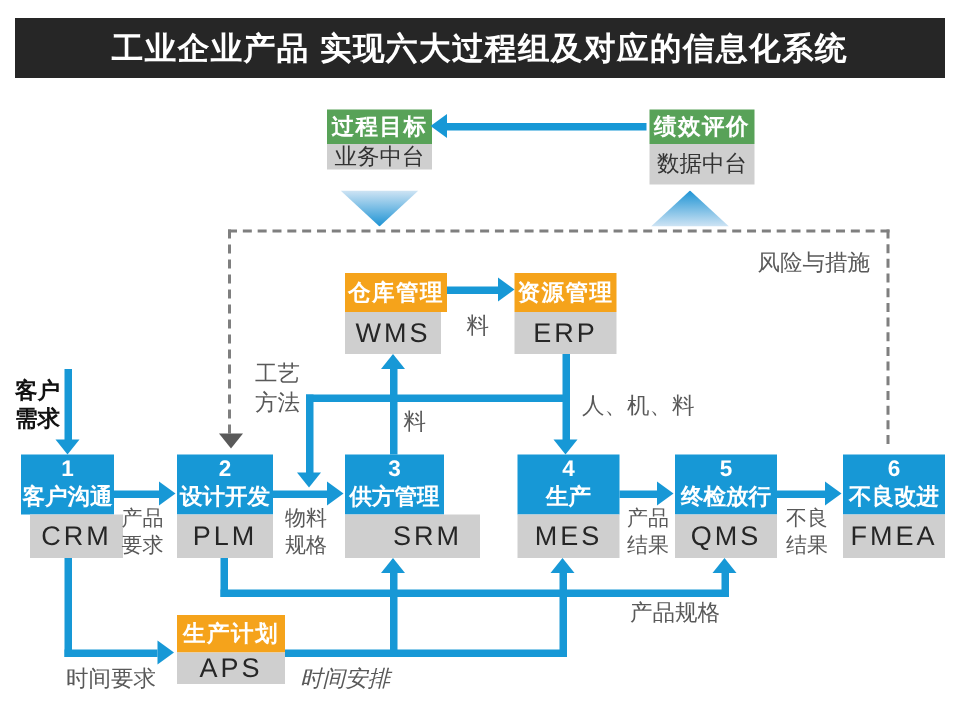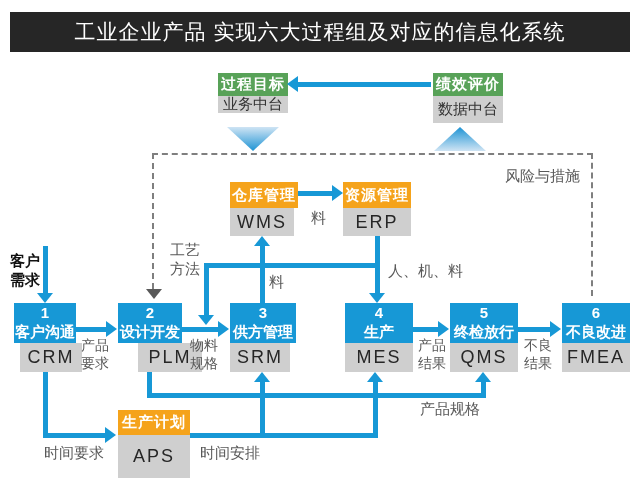"工业企业产品 实现六大过程组及对应的信息化系统" .titlebar { font-weight: normal -> bold }
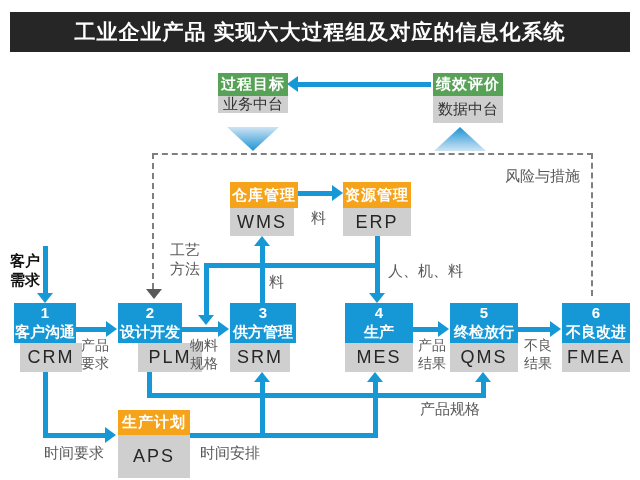"PLM" div.abs { margin-left: 20px -> none }
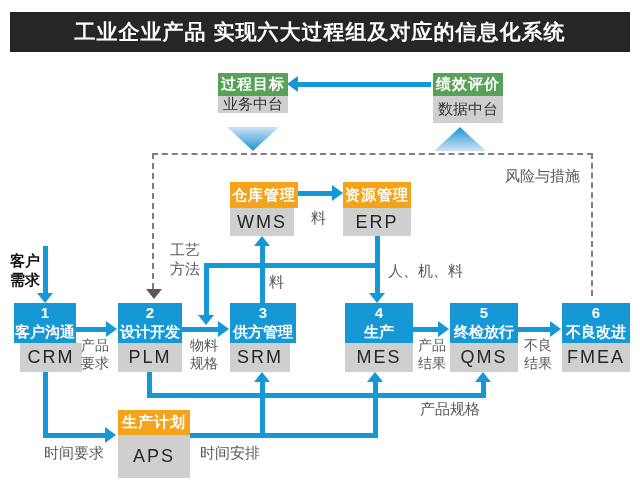"SRM" div.abs { padding-left: none -> 20px; width: 60px -> 70px }
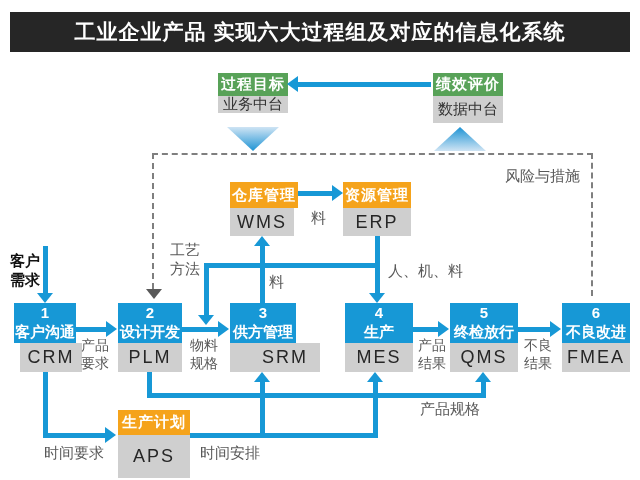"APS" div.abs { height: 43px -> 21px }
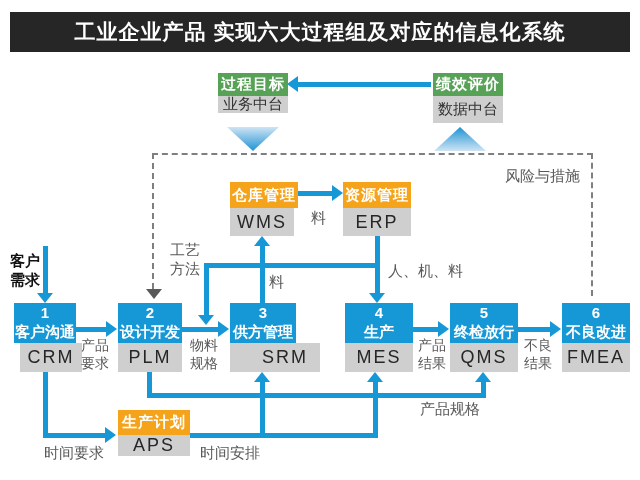"时间安排" div.abs { font-style: none -> italic }
